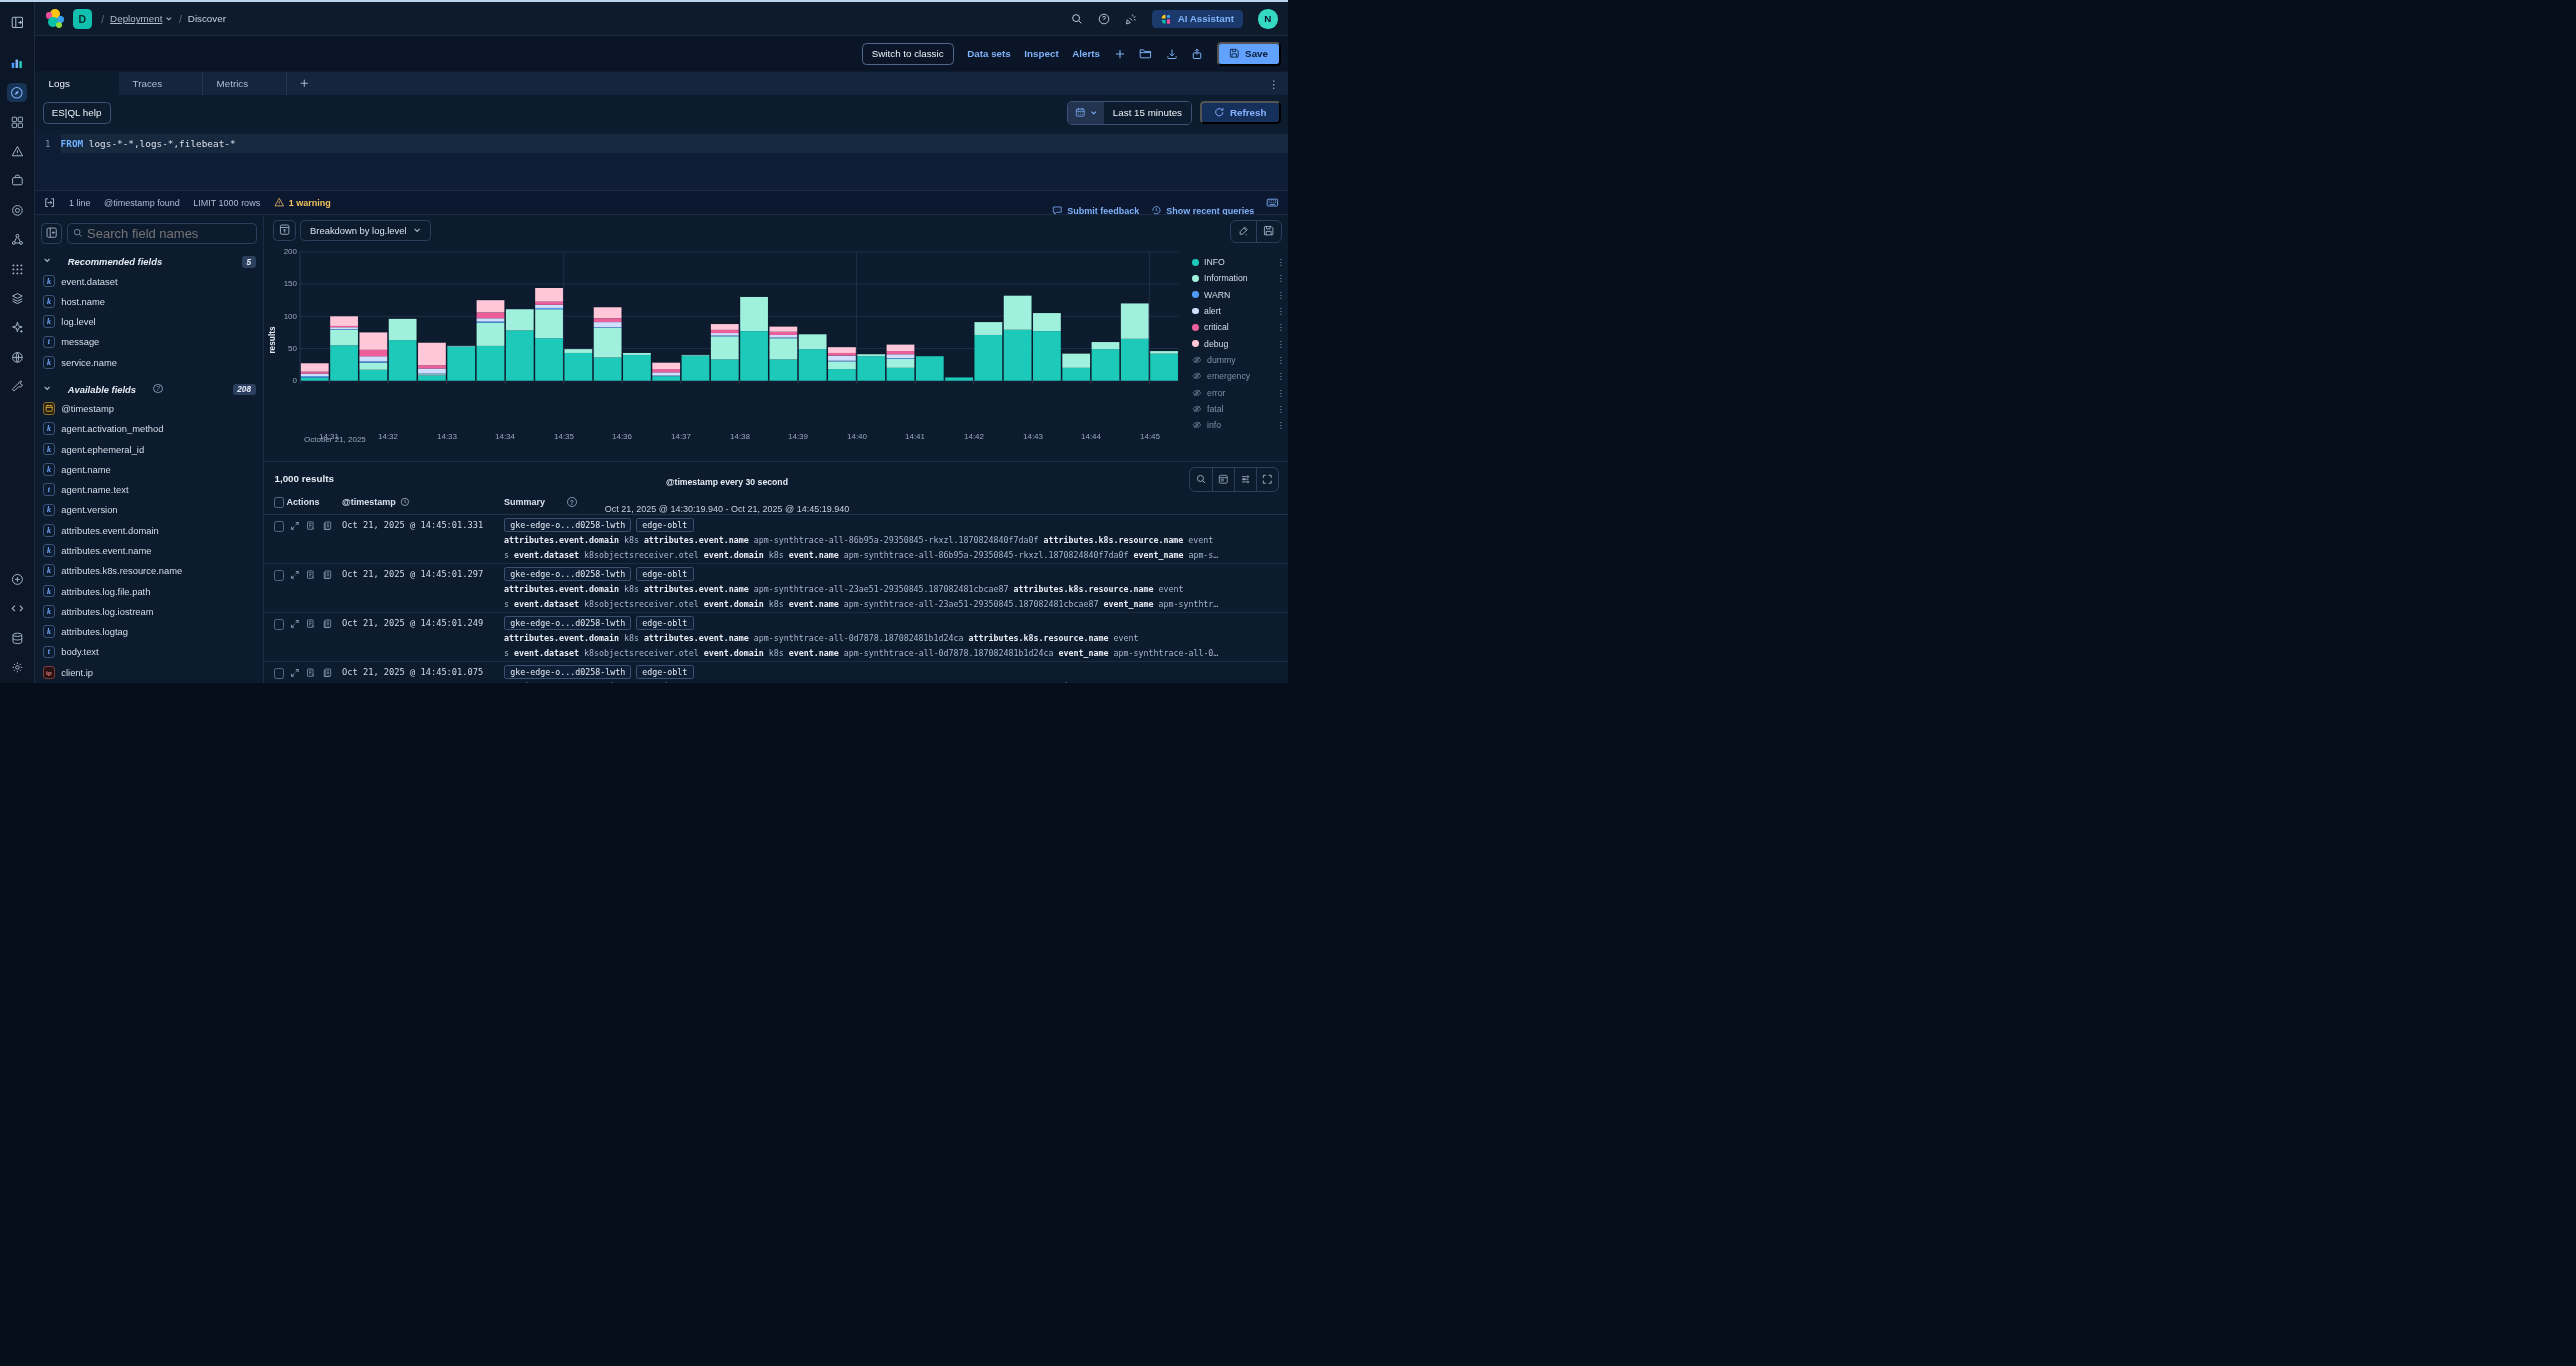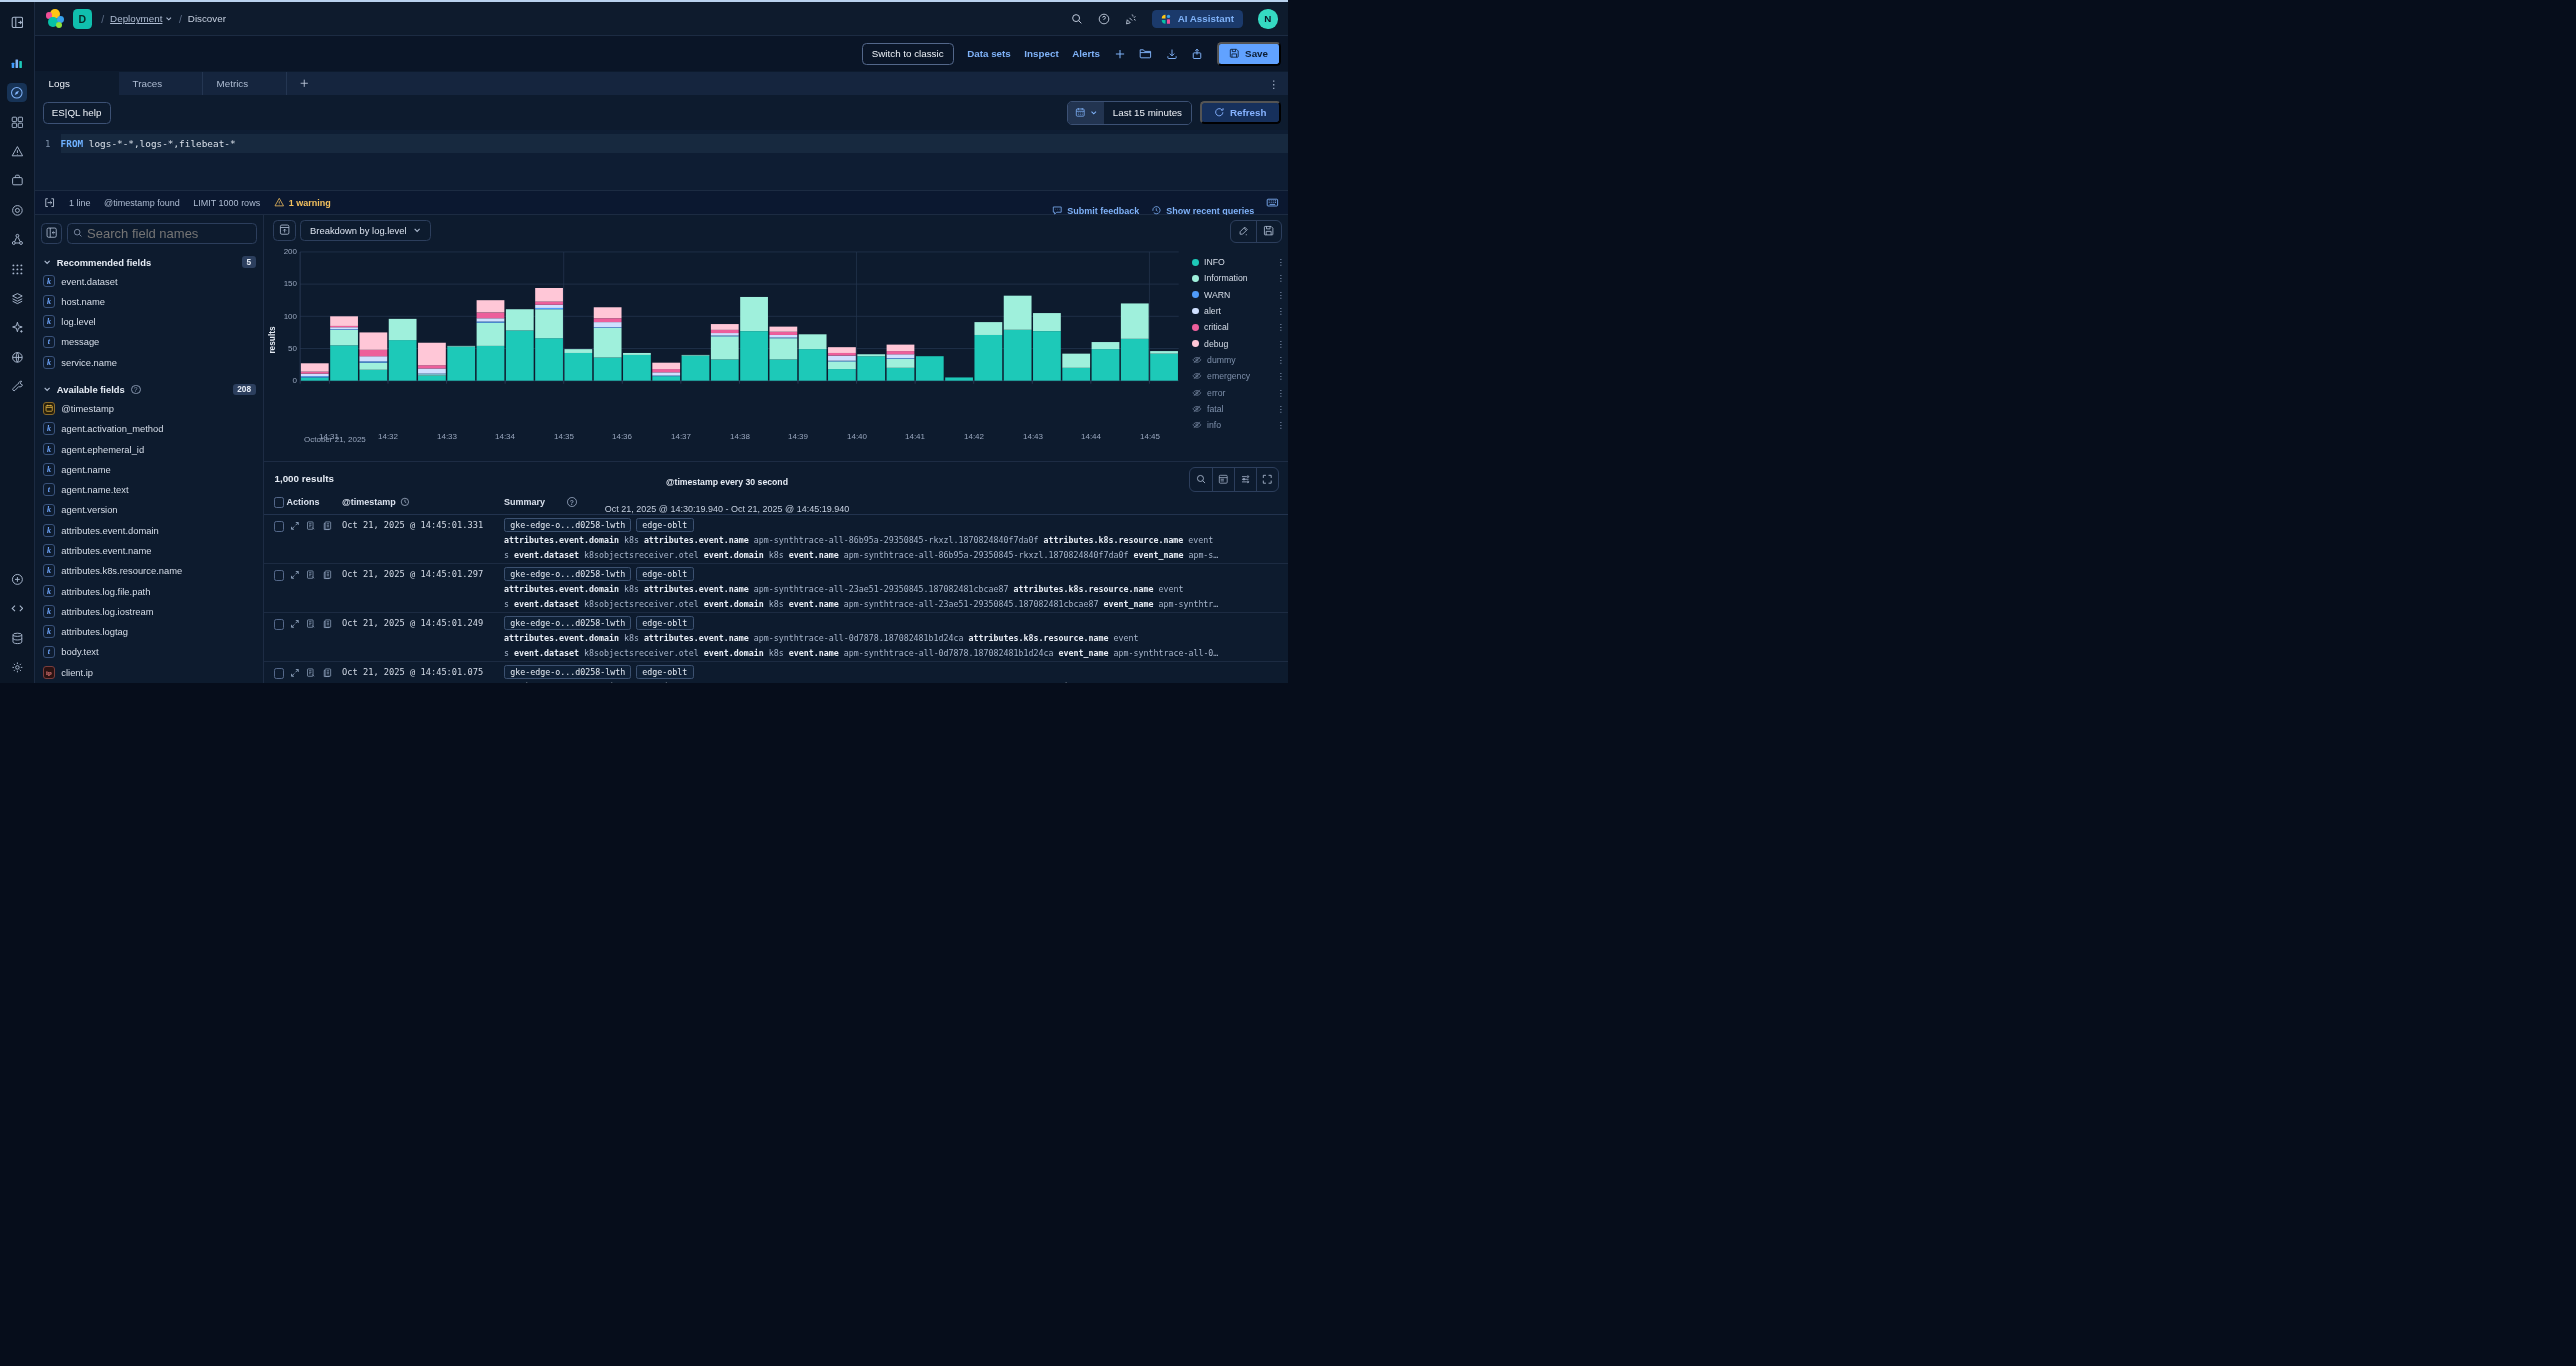"Recommended fields" .sect-head { align-items: center -> none; font-style: none -> italic; gap: 6px -> 17px }
